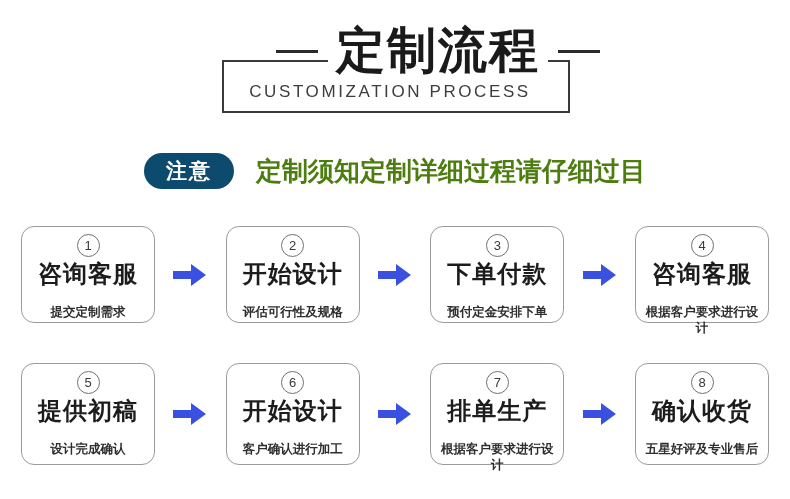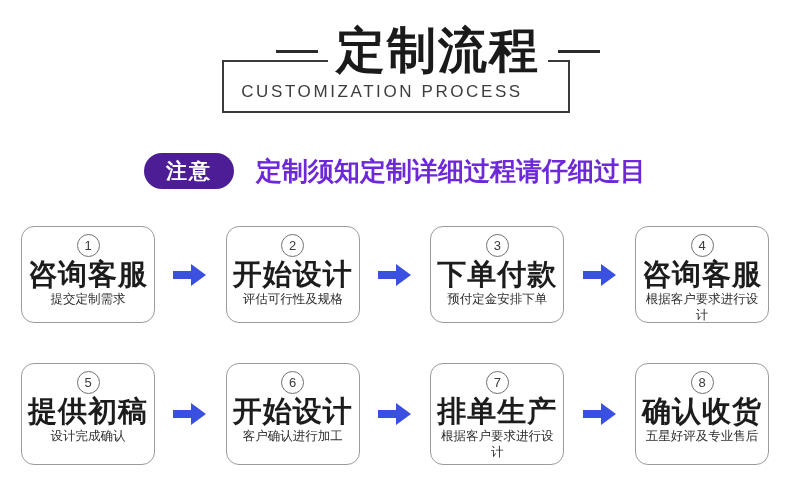"CUSTOMIZATION PROCESS" .sub-title { left: 208px -> 216px }
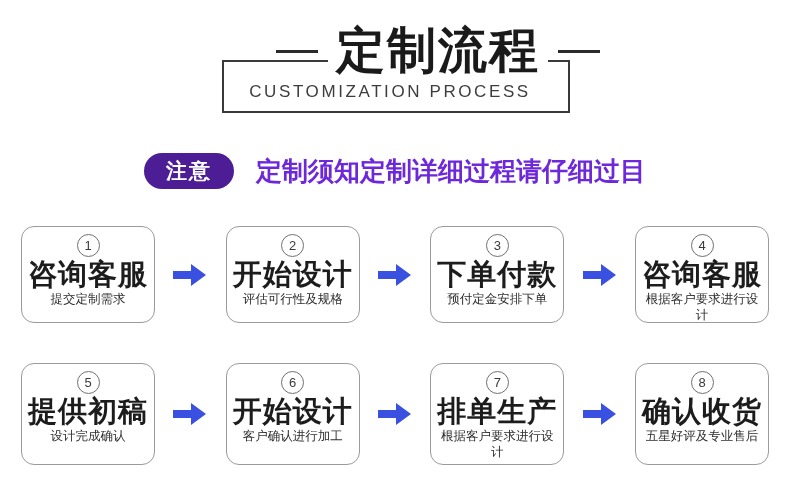"注意" .notice-badge { background: #4c1d95 -> #0c4a6e }
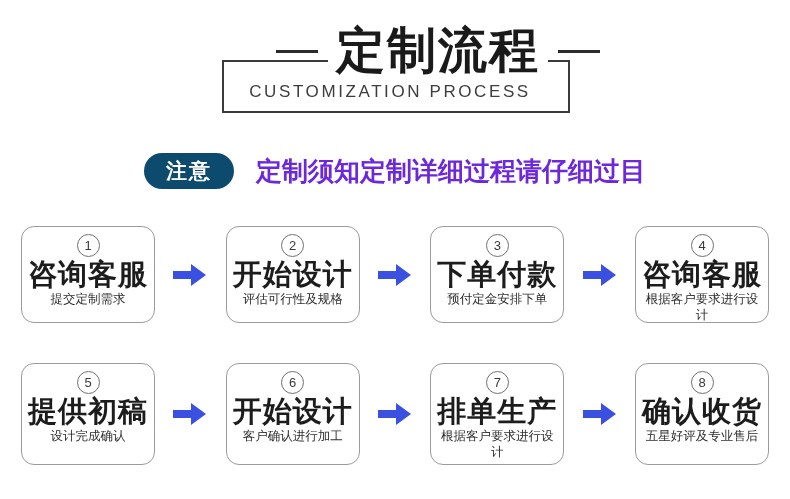"定制须知定制详细过程请仔细过目" .notice-text { color: #6d28d9 -> #4d7c0f }
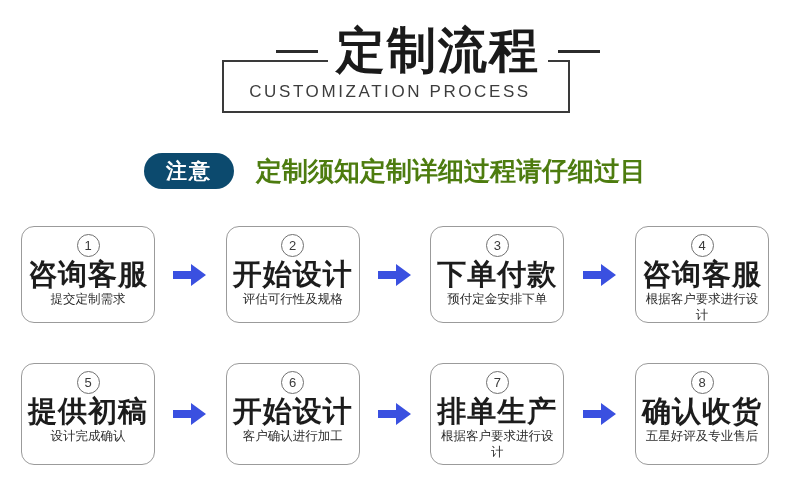"咨询客服" .step-title { font-size: 29px -> 24px }
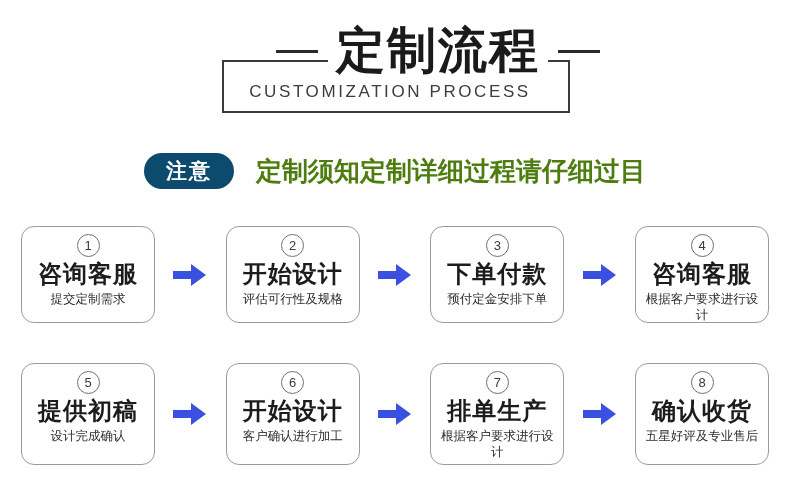"提交定制需求" .step-desc { font-weight: normal -> bold; margin-top: 3px -> 16px }
